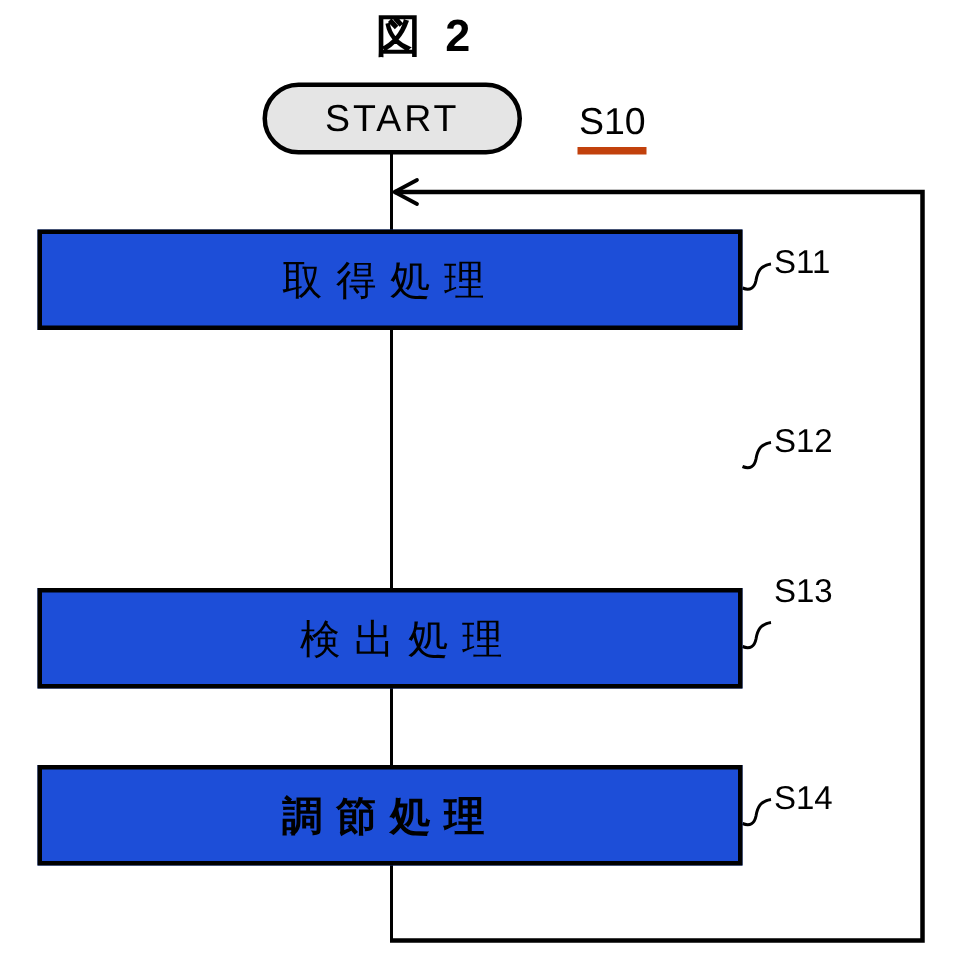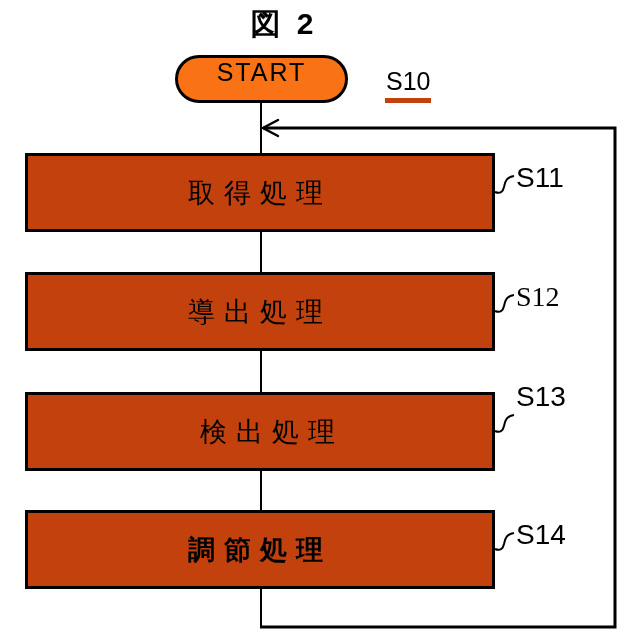"START" .terminal { align-items: flex-start -> center; background: #f97316 -> #e5e5e5 }
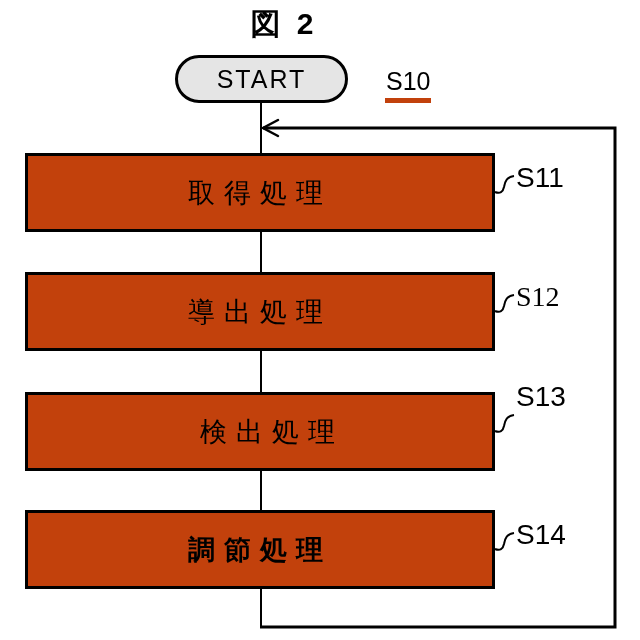"取得処理" .process-box { background: #c2410c -> #1d4ed8; height: 79px -> 67px }
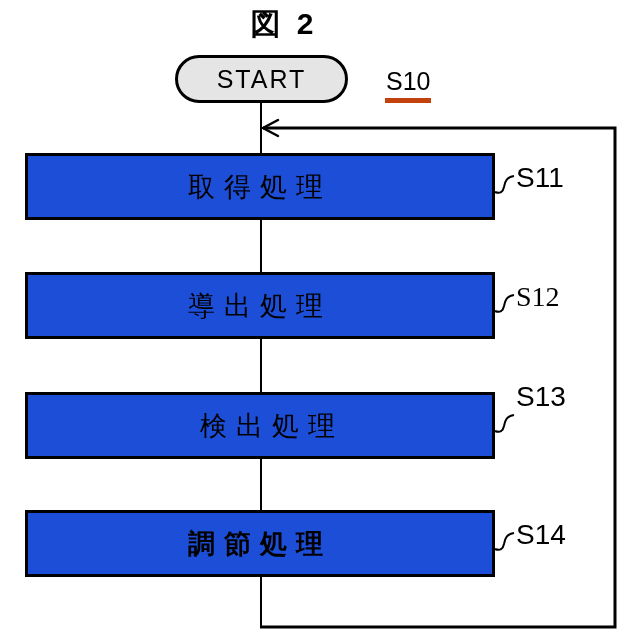"S11" .step-ref { font-size: 28px -> 22px }
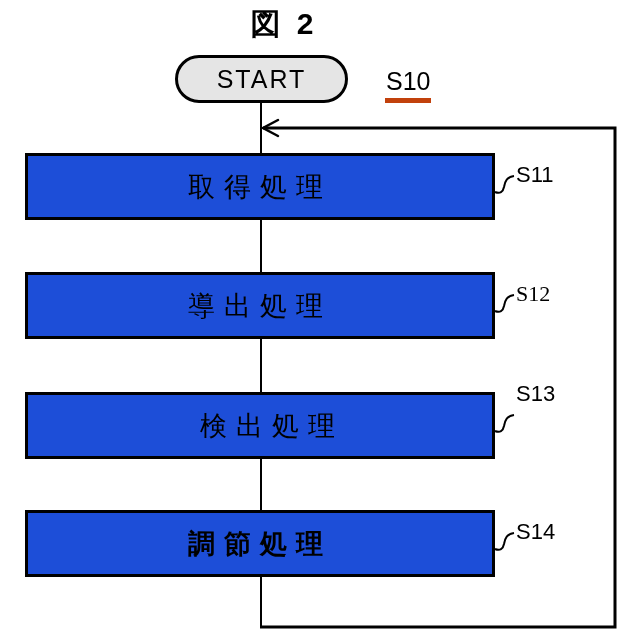"導出処理" div.process-box { html: <div> <span>導出処理</span> </div> -> none }
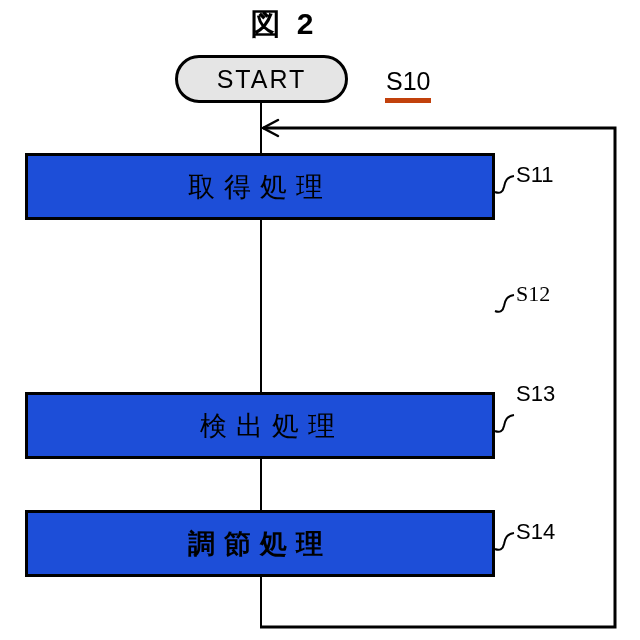"S12" .ref-2 { font-family: Liberation Serif, serif -> none }
